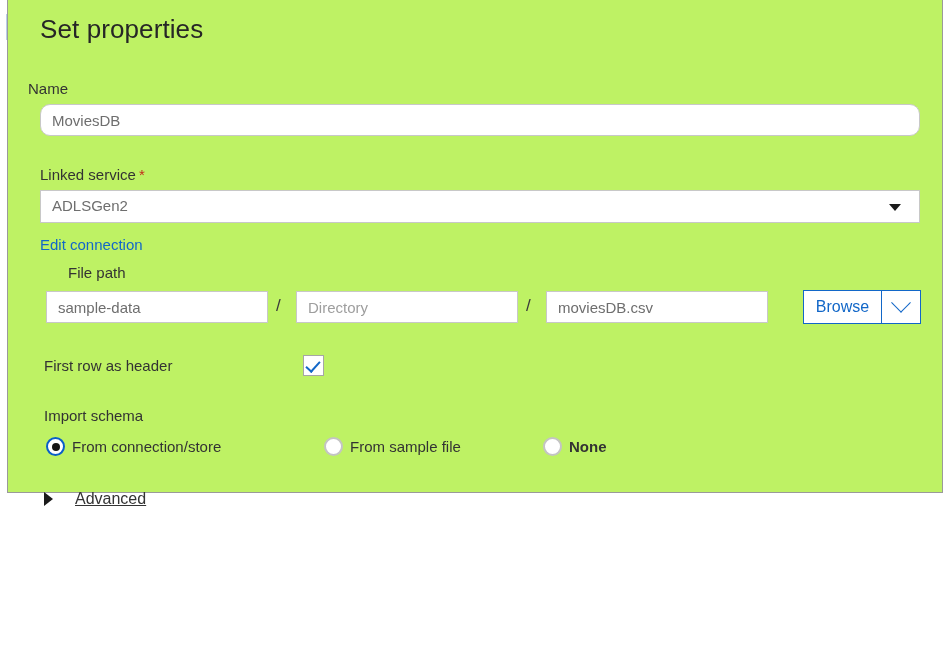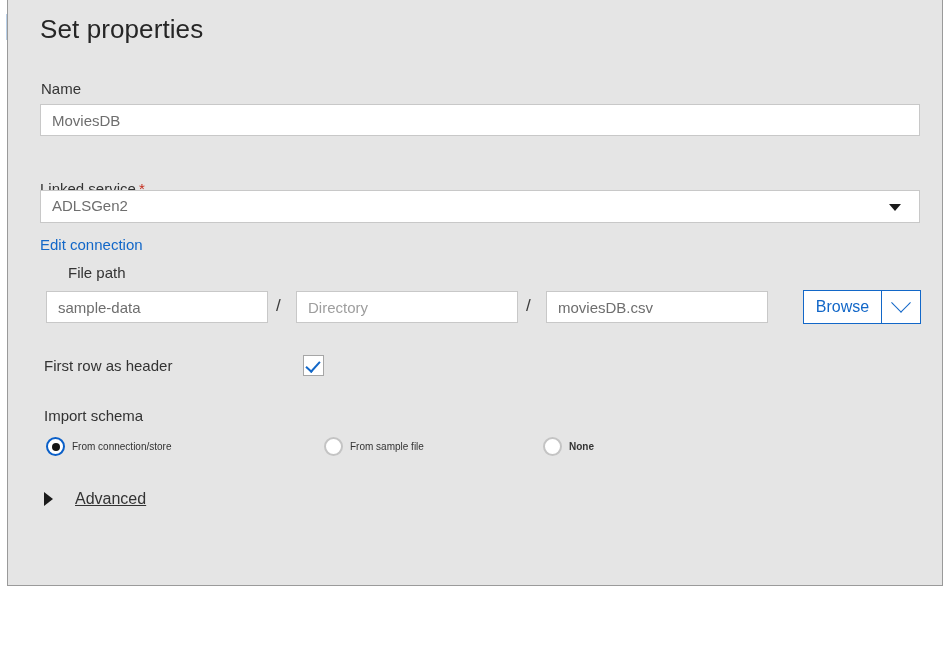"Set properties" .panel { background: #e5e5e5 -> #bef264; height: 586px -> 493px }
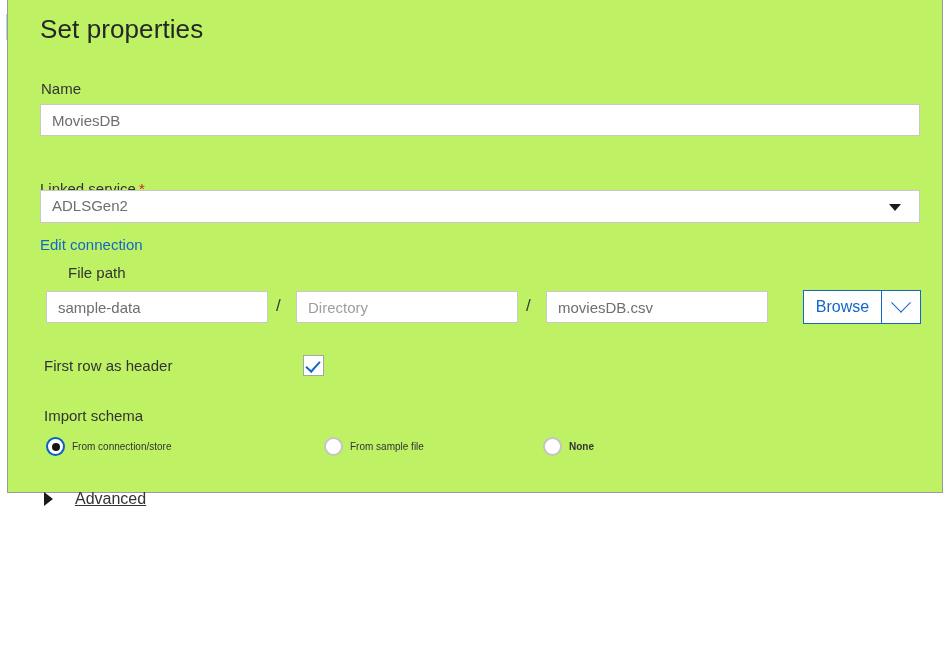"Name" .name-label { left: 33px -> 20px }
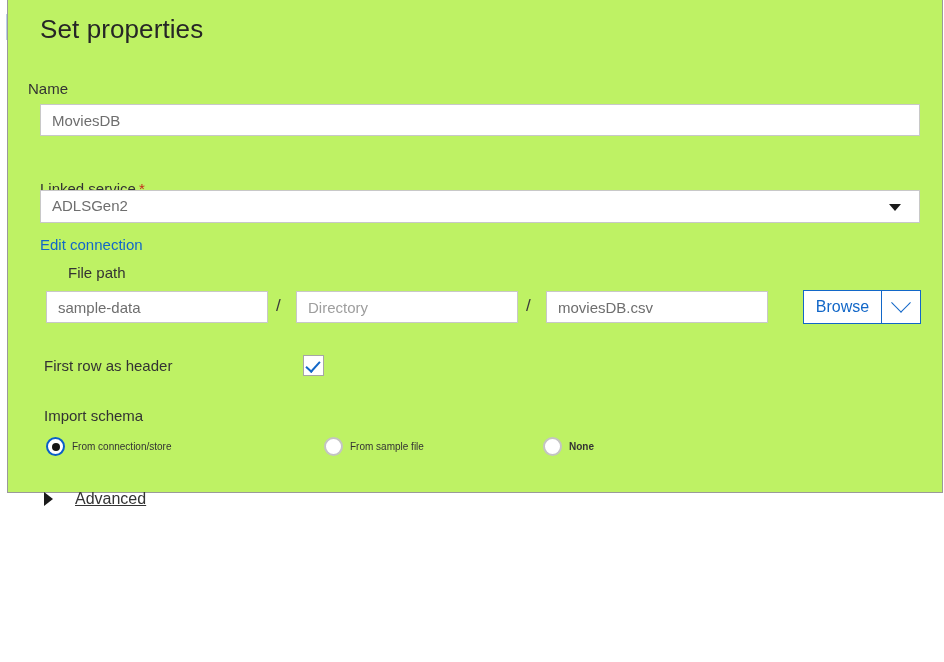"MoviesDB" .name-input { border-radius: none -> 10px }
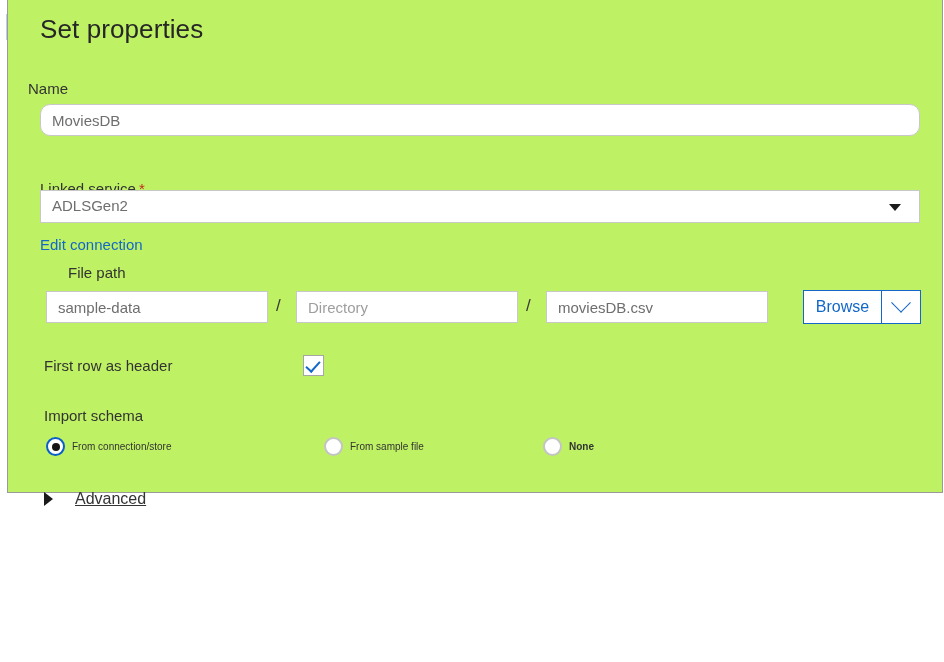"Linked service *" .ls-label { margin-top: 14px -> none }
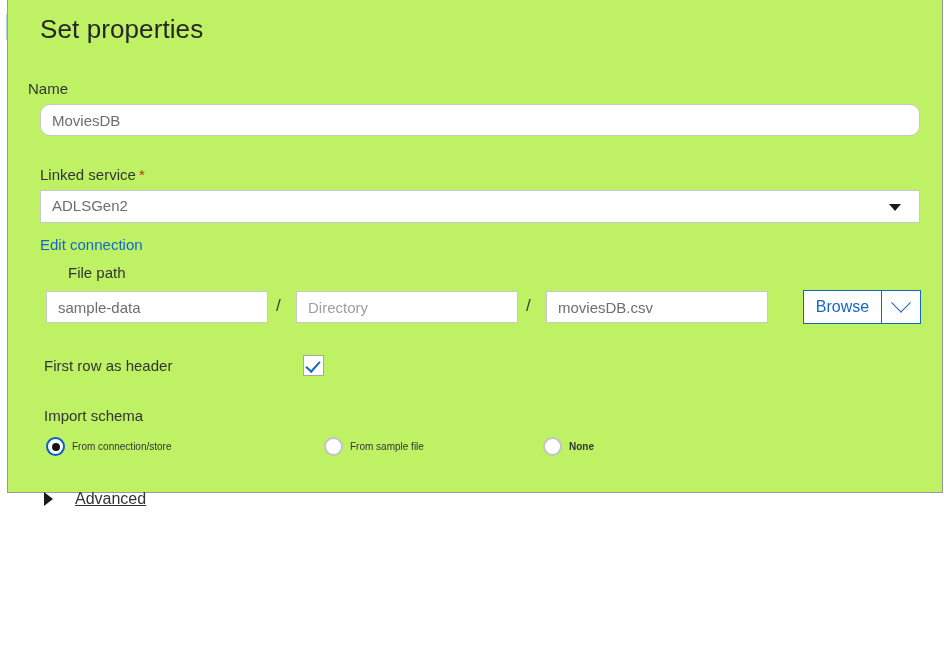"From connection/store" .radio-text { font-size: 10px -> 15px }
